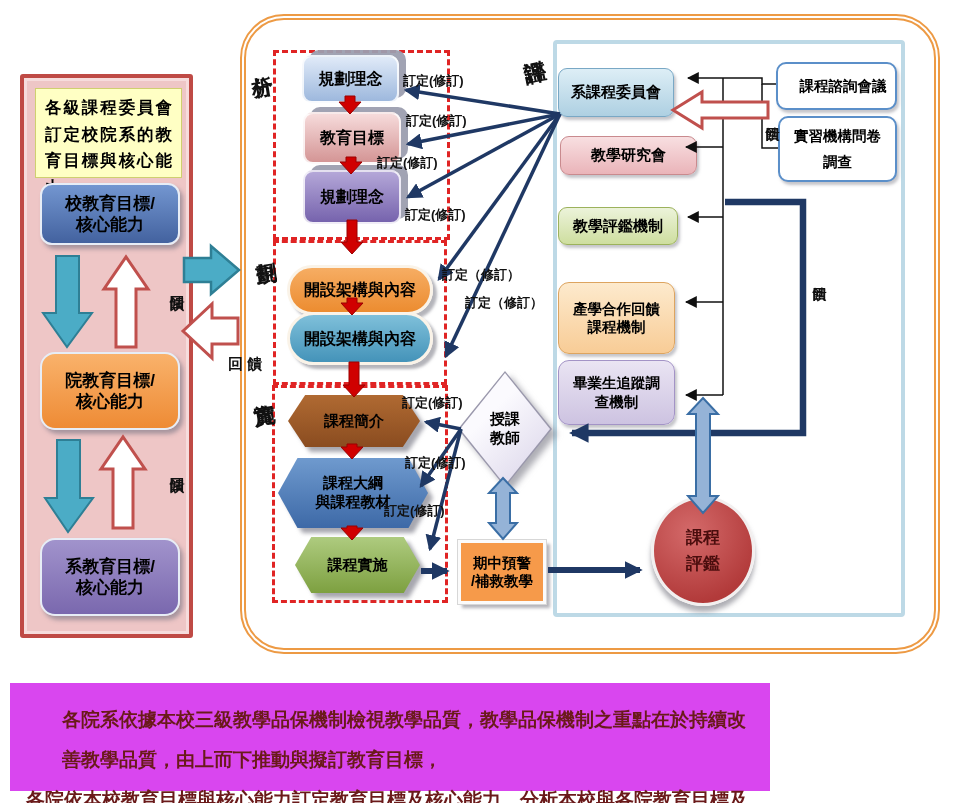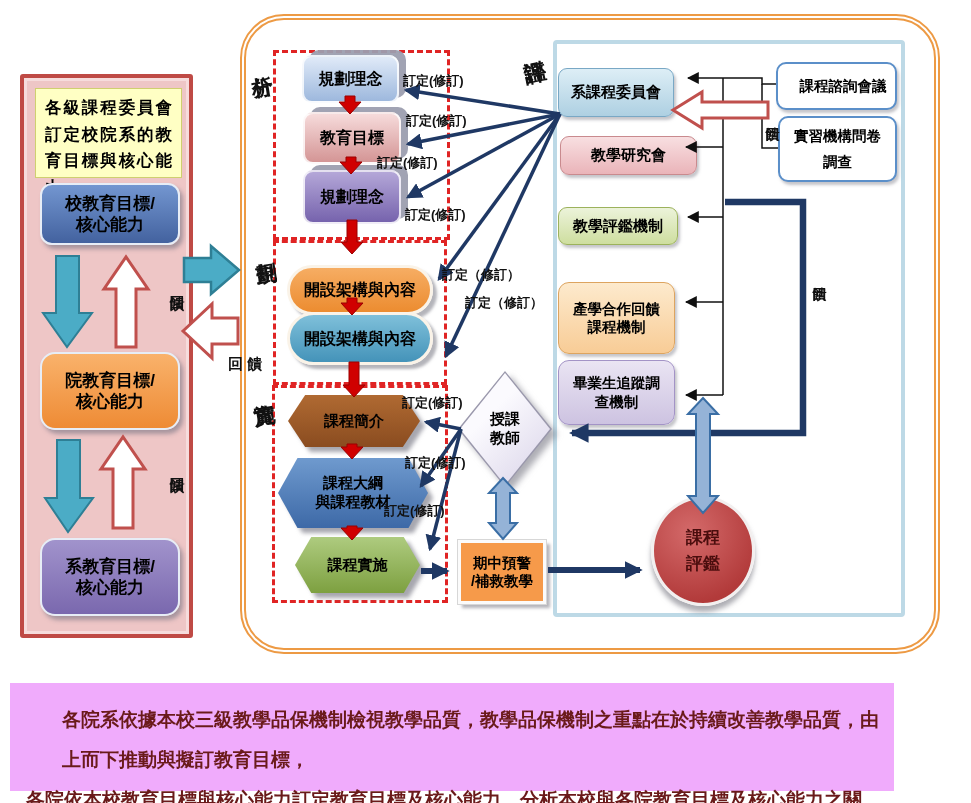"各院系依據本校三級教學品保機制檢視教學品質，教學品保機制之重點在於持續改善教學品" #footer { background: #f0abfc -> #d946ef; width: 884px -> 760px }
